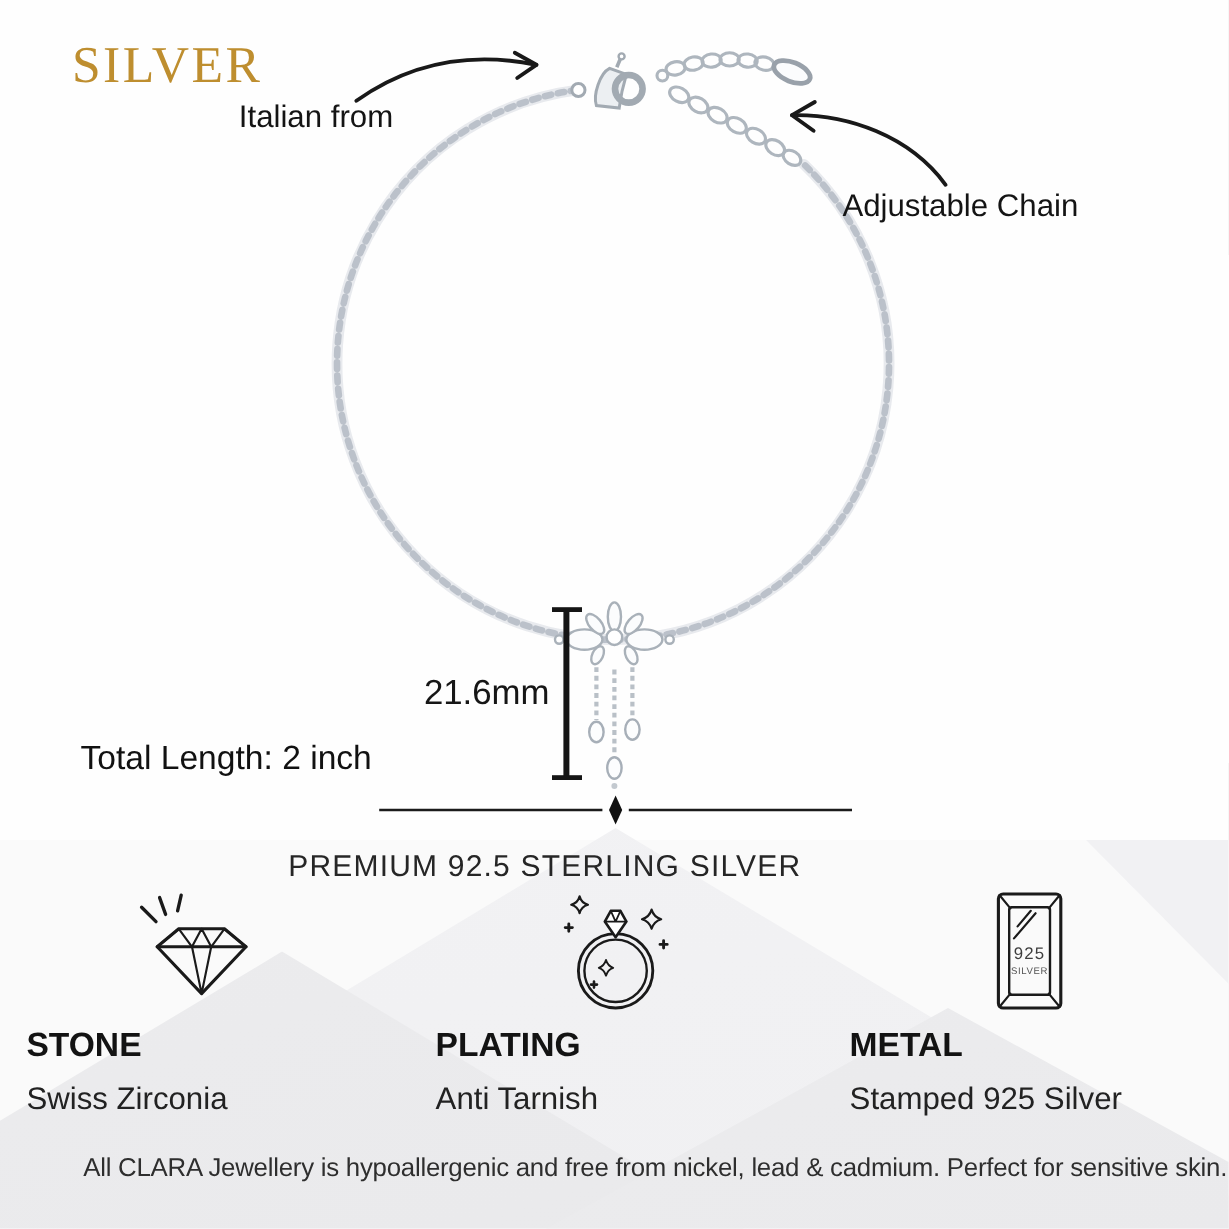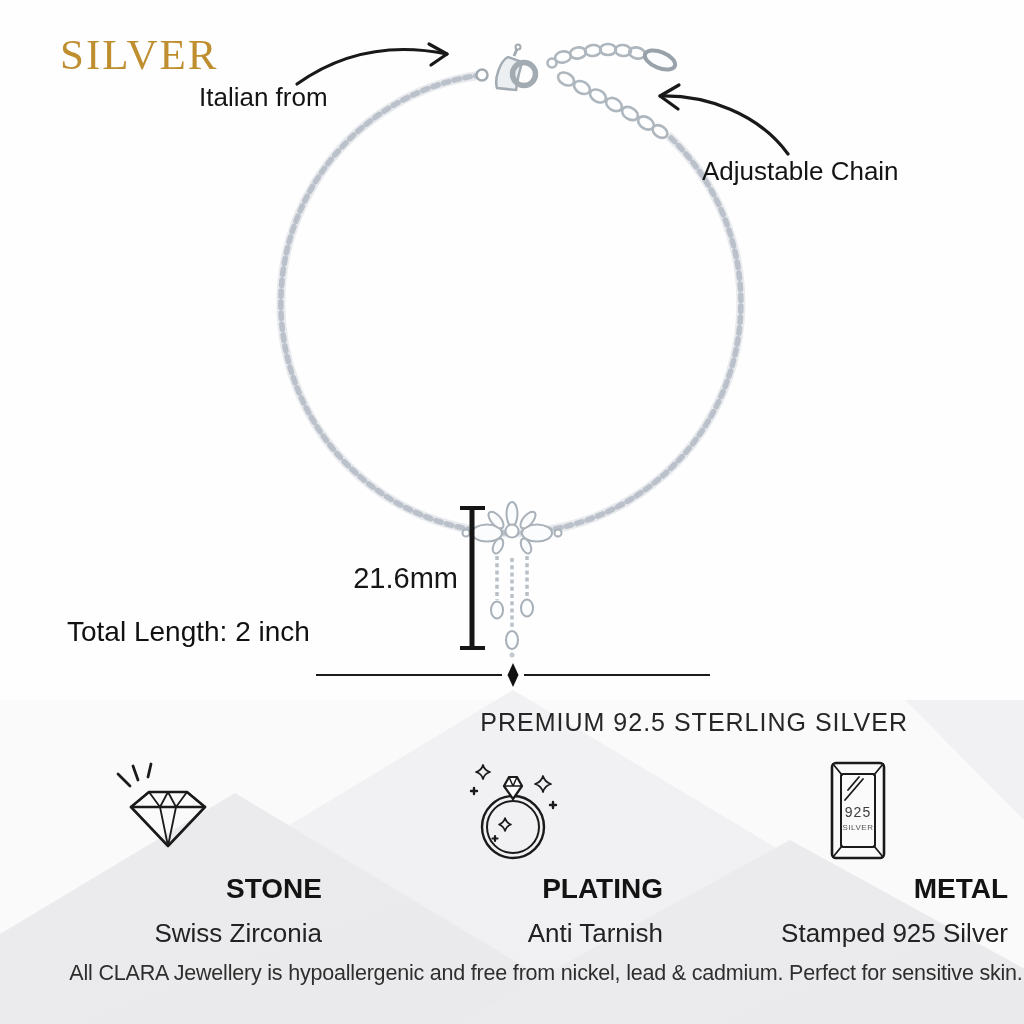"PREMIUM 92.5 STERLING SILVER" .premium { text-align: right -> center }
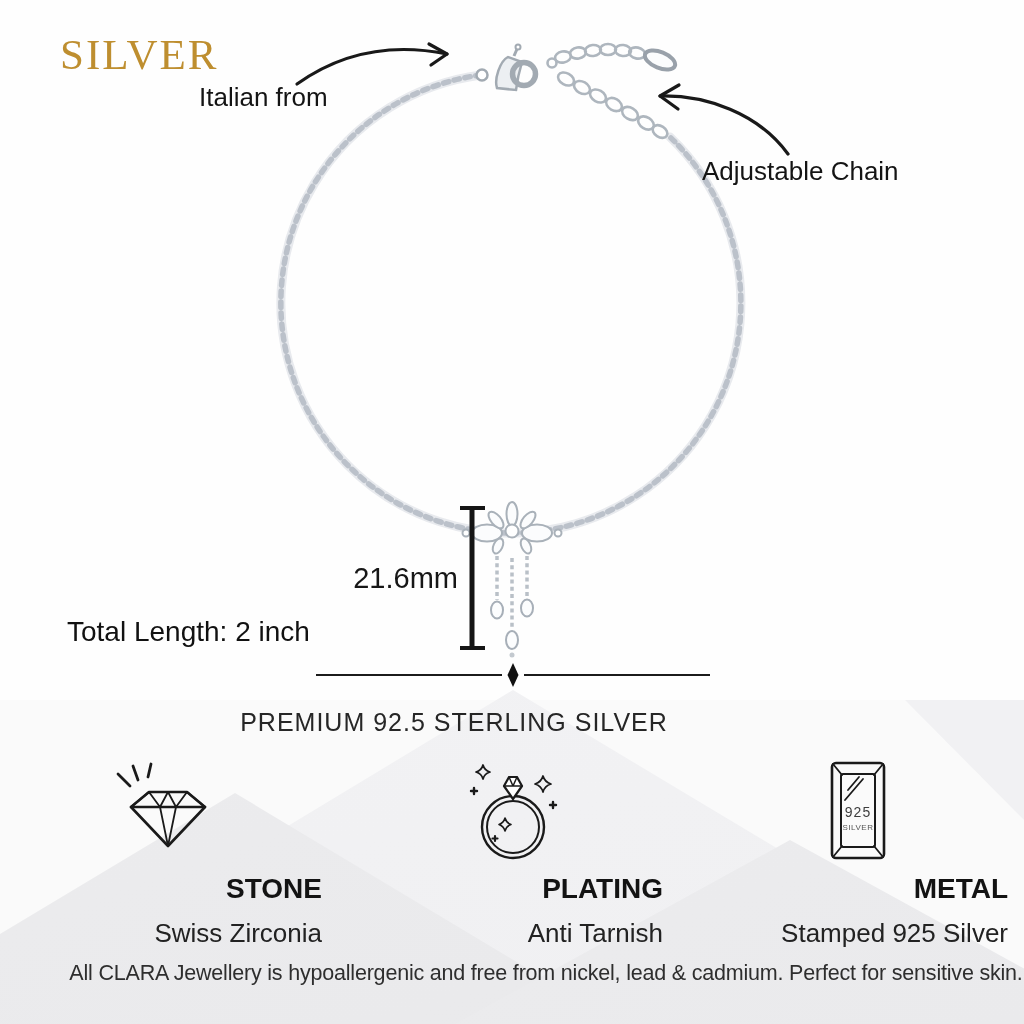"925" .feature { text-align: right -> left; top: 758px -> 740px }
